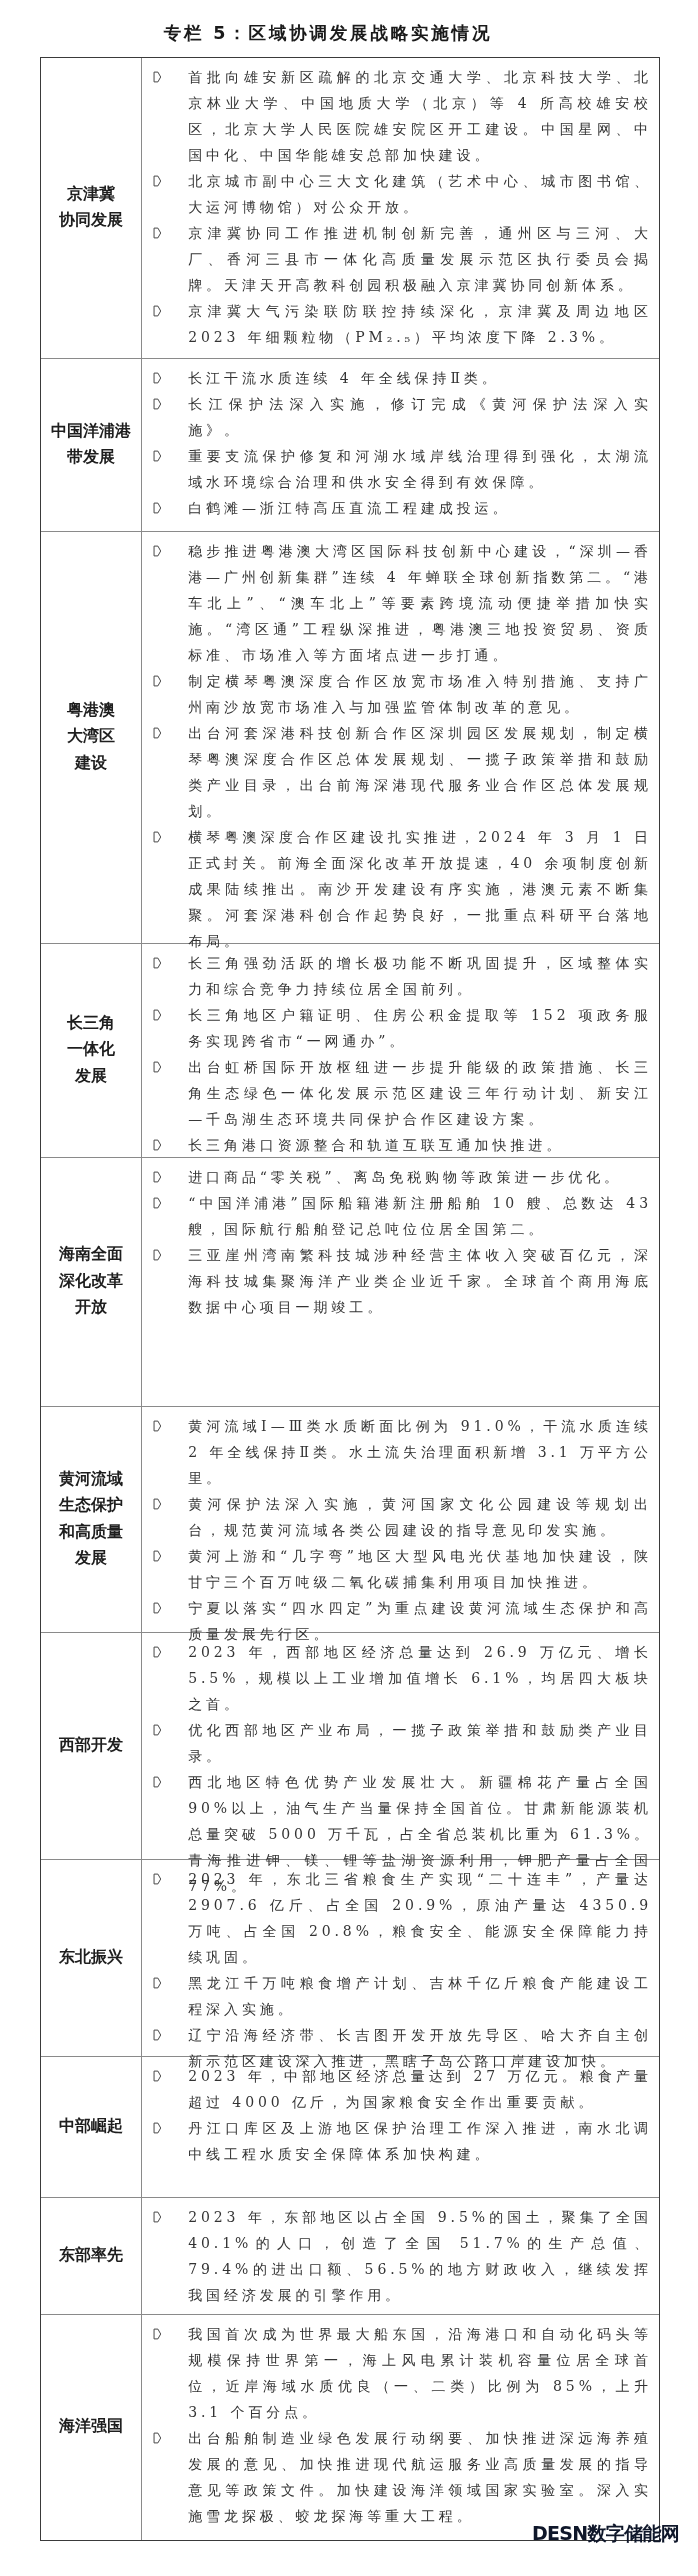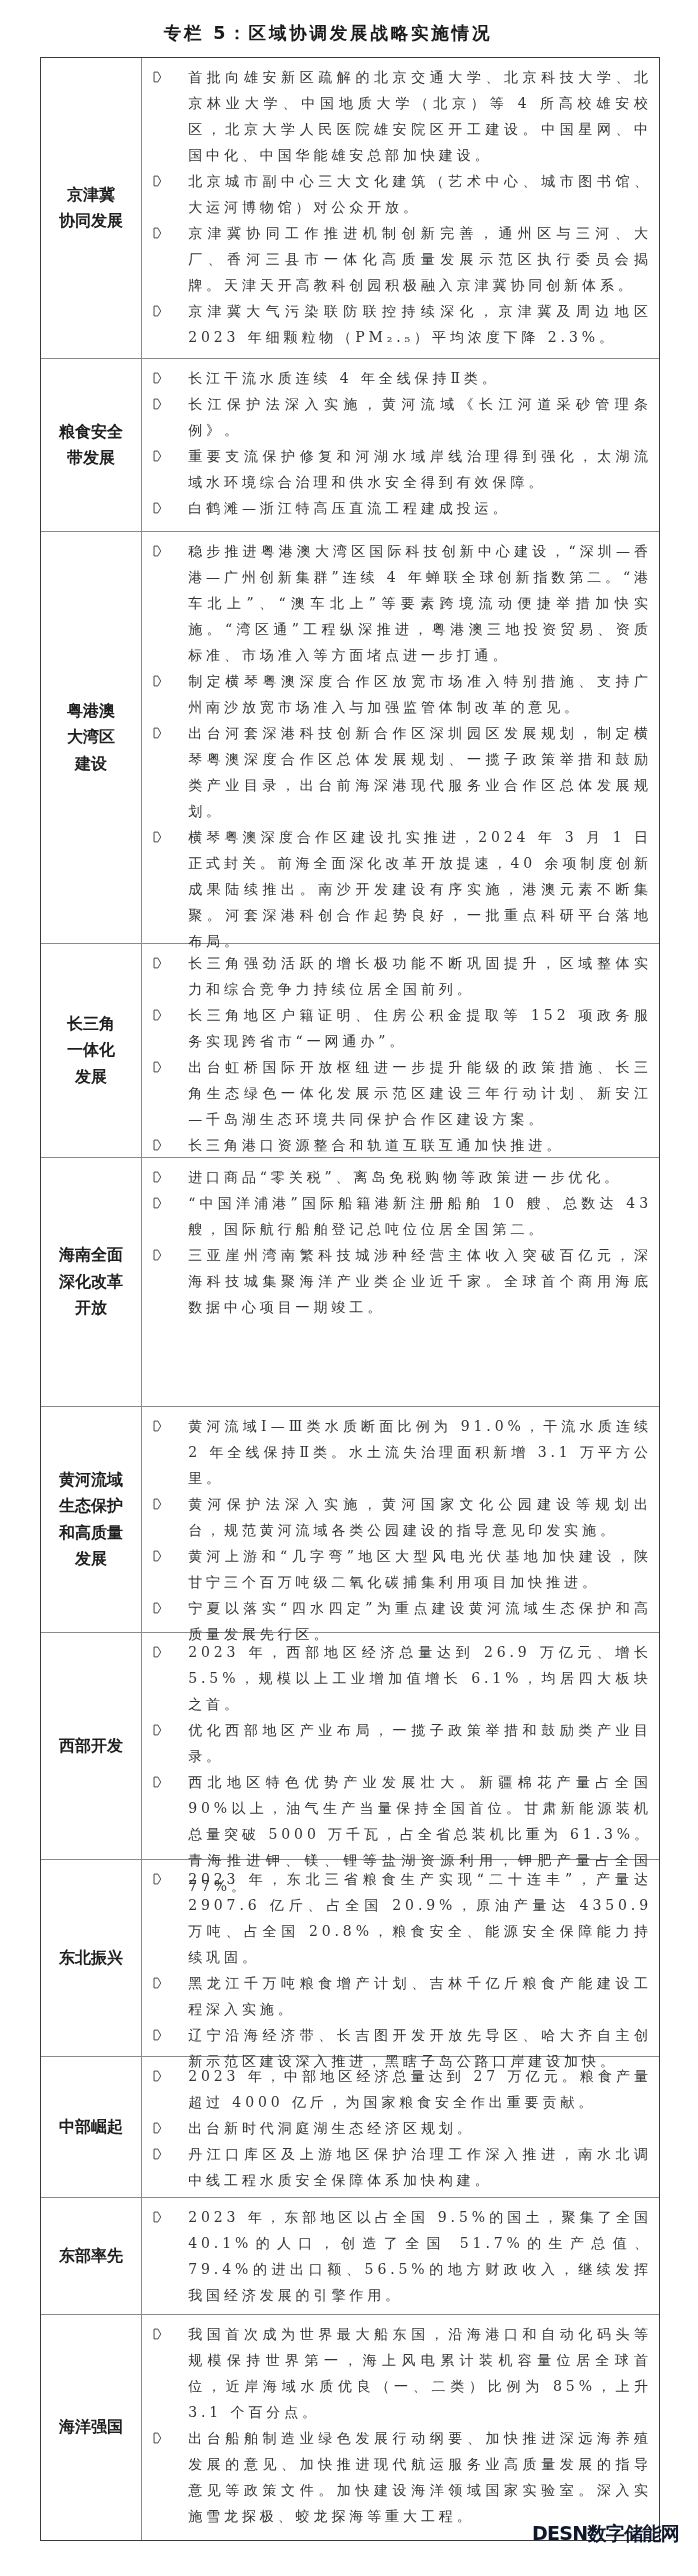"京津冀" .label { font-family: Liberation Sans, sans-serif -> Liberation Mono, monospace }
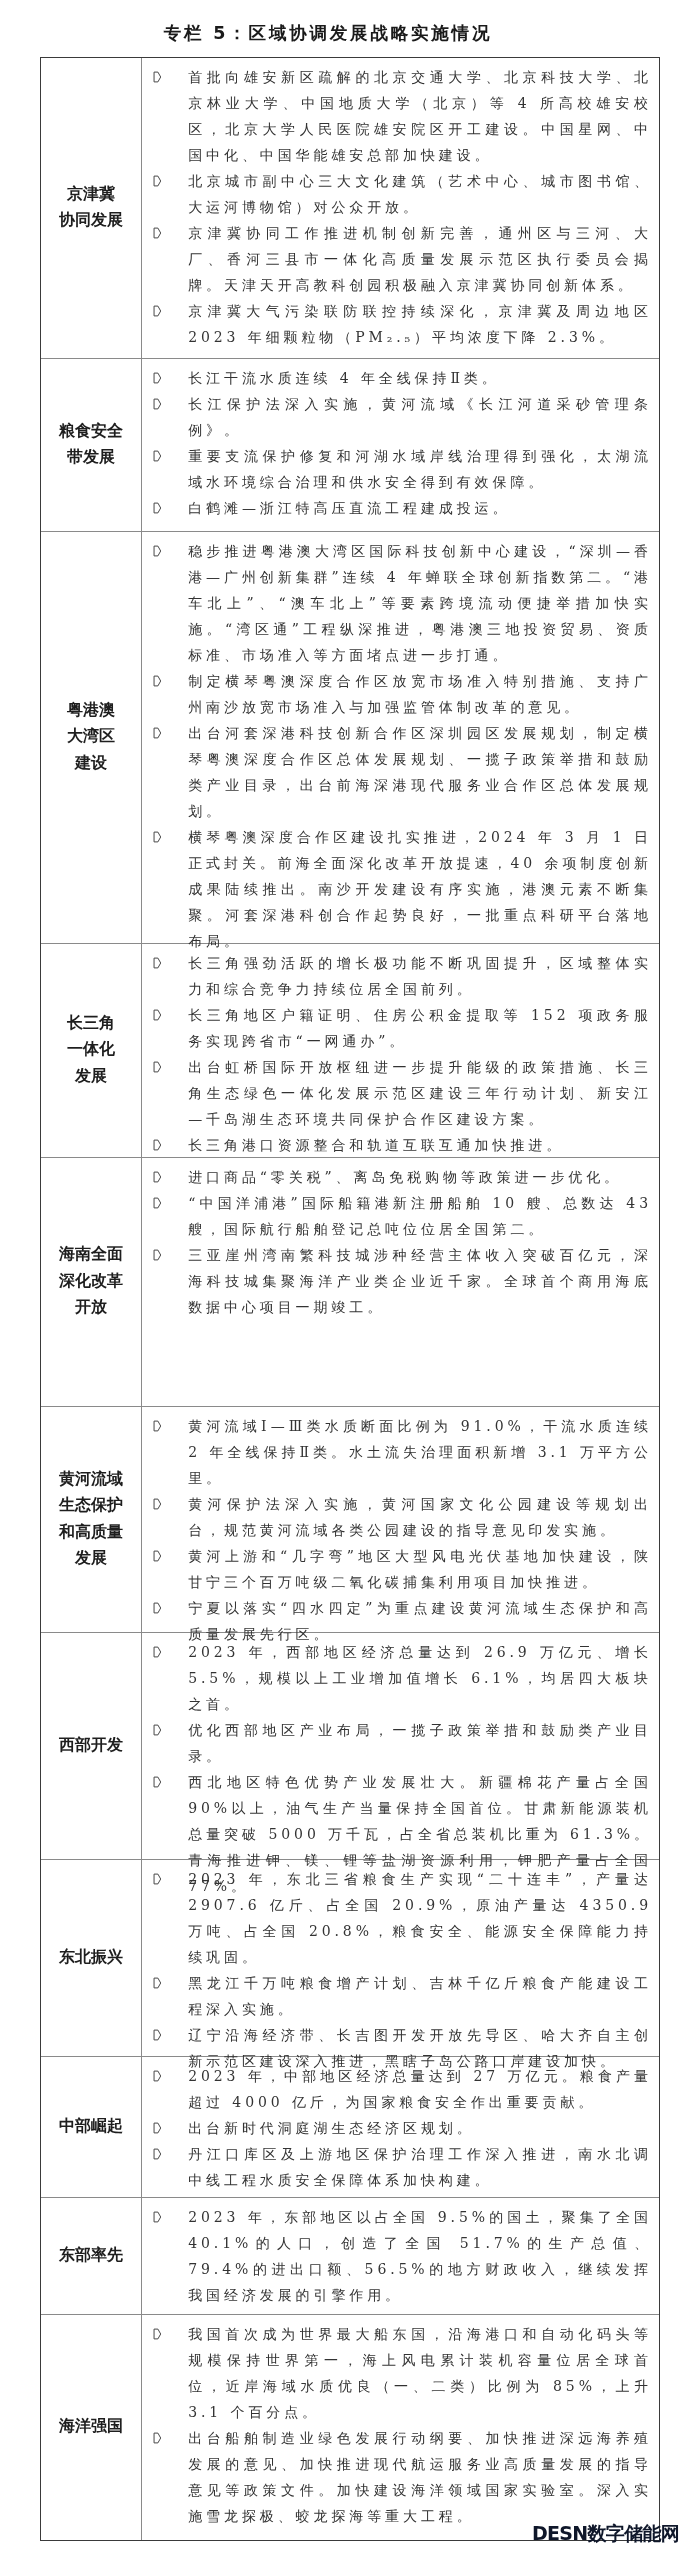"长江保护法深入实施，黄河流域《长江河道采砂管理条例》。" span.item-text { text: 黄河流域《长江河道采砂管理条例 -> 修订完成《黄河保护法深入实施 }
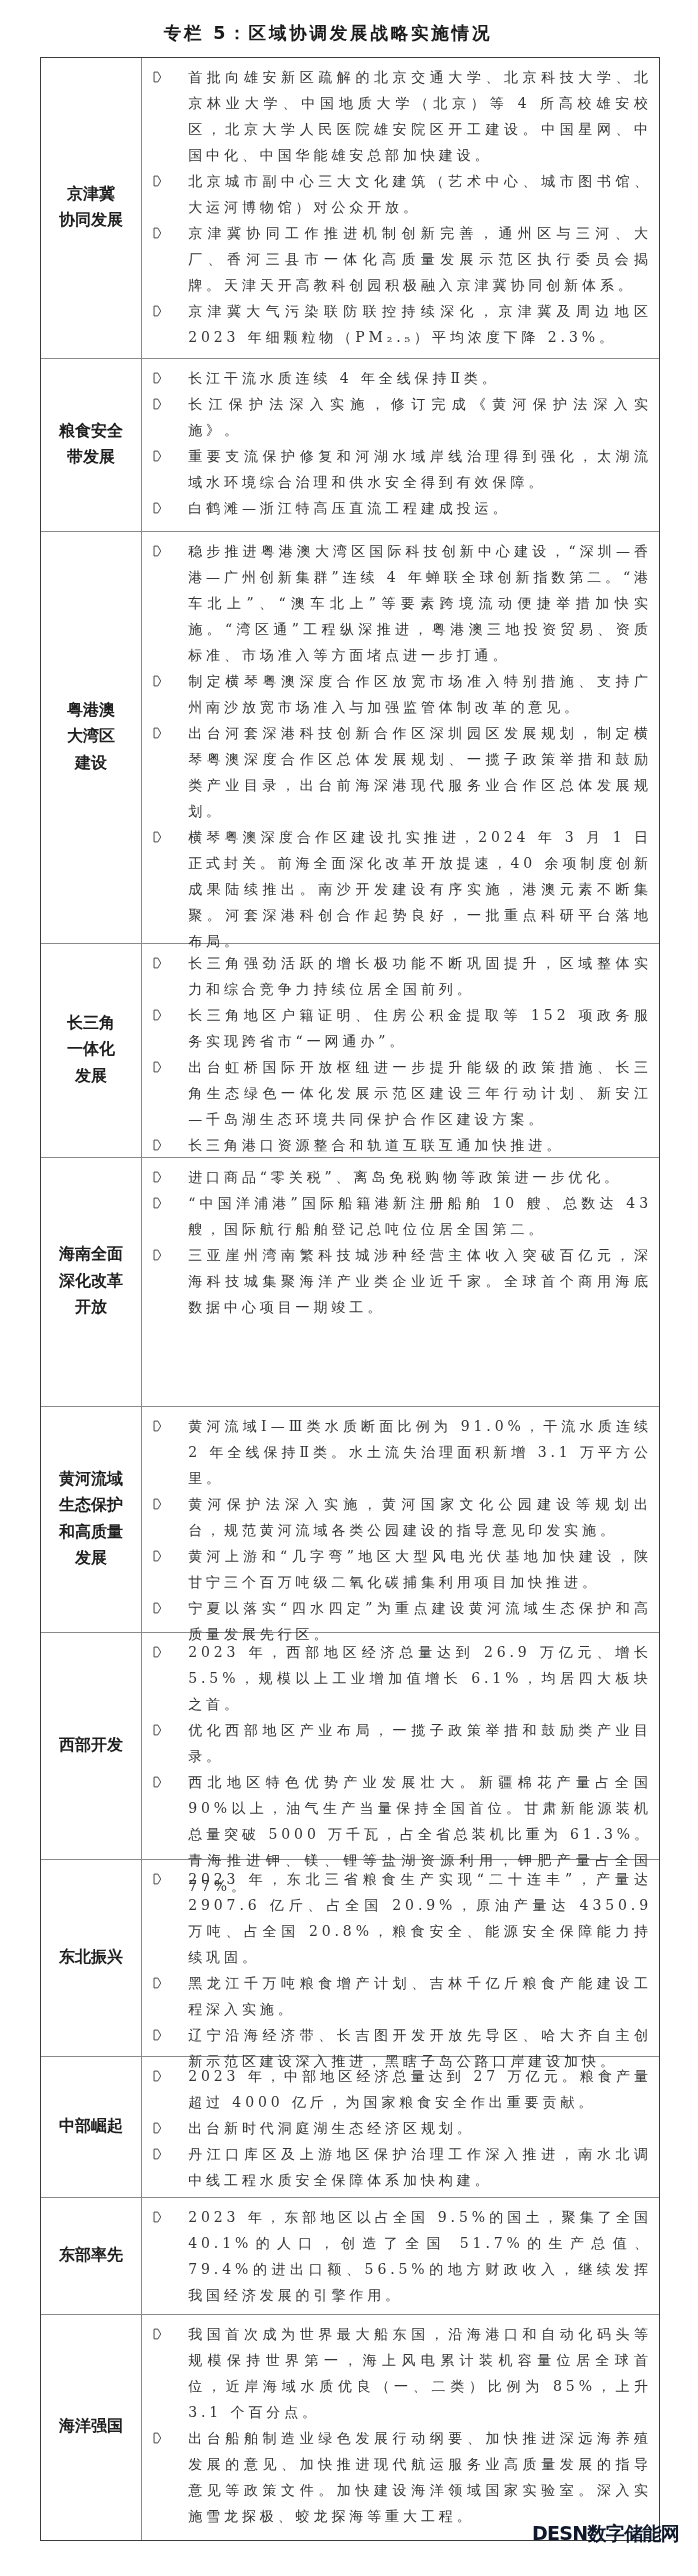"粮食安全" div.label { text: 粮食安全 -> 中国洋浦港 }
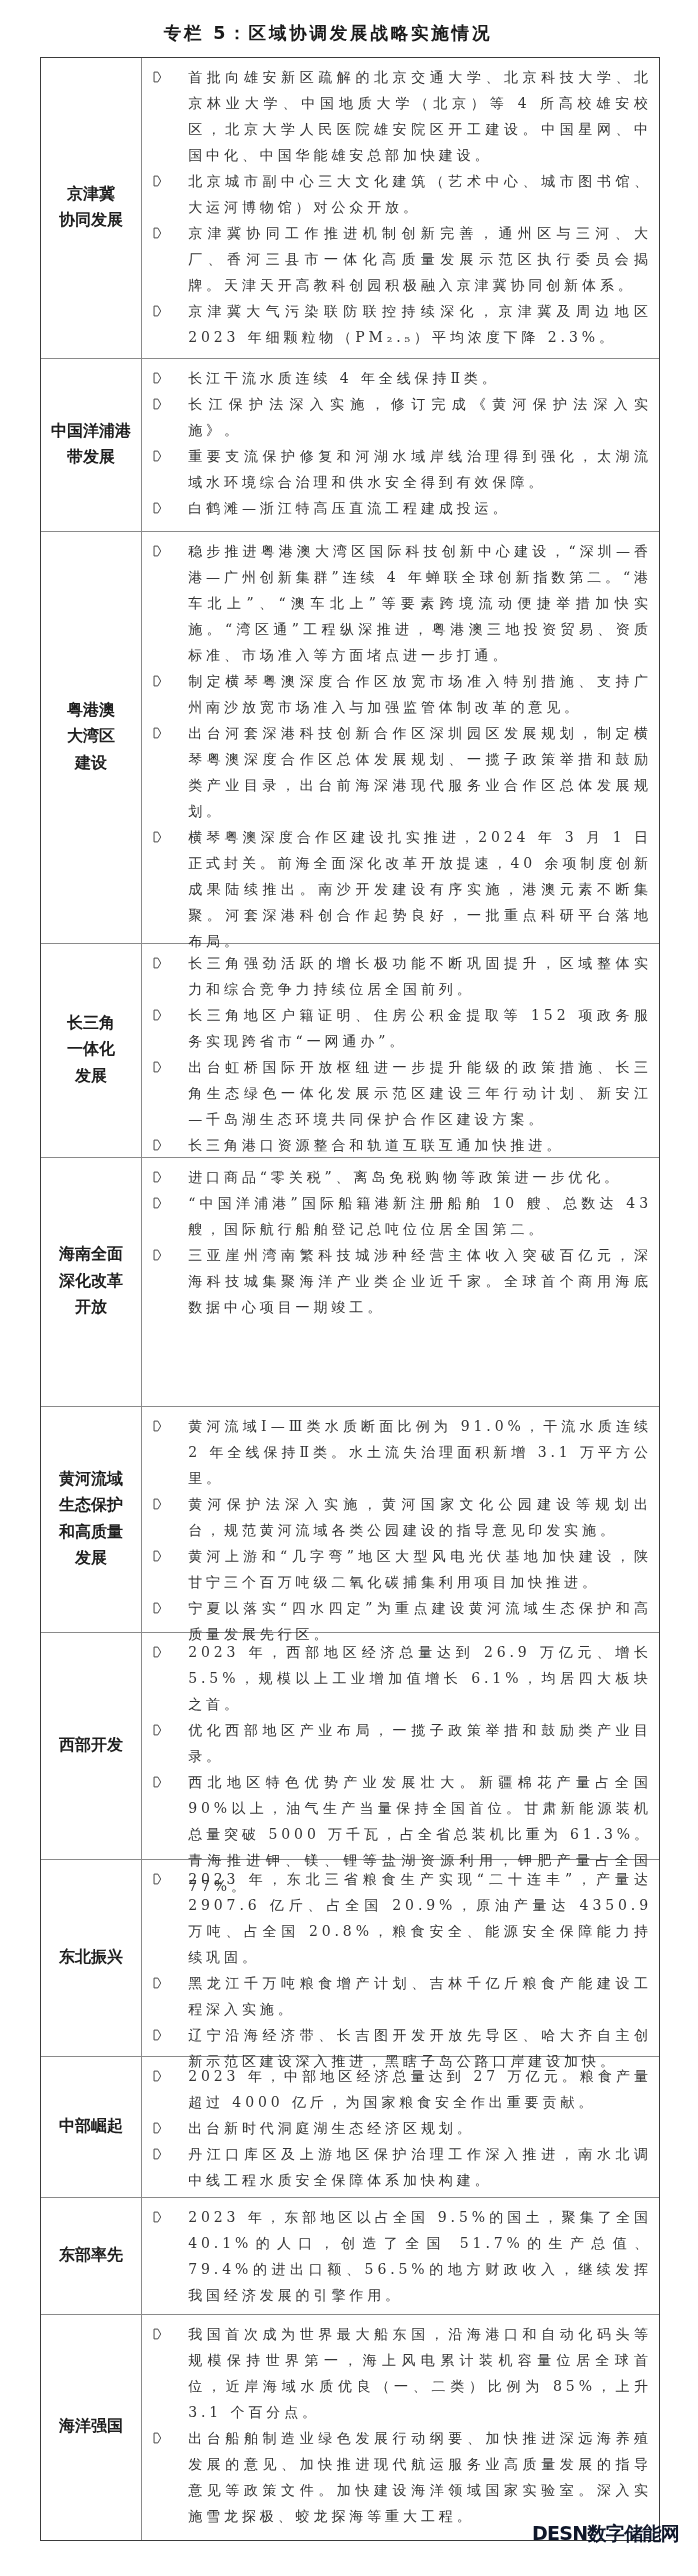"出台新时代洞庭湖生态经济区规划。" div.item { html: <div> <span> <svg> <path></path> </svg> </span> <span>出台新时代洞庭湖生态经济区规划。</span> </div> -> none }
